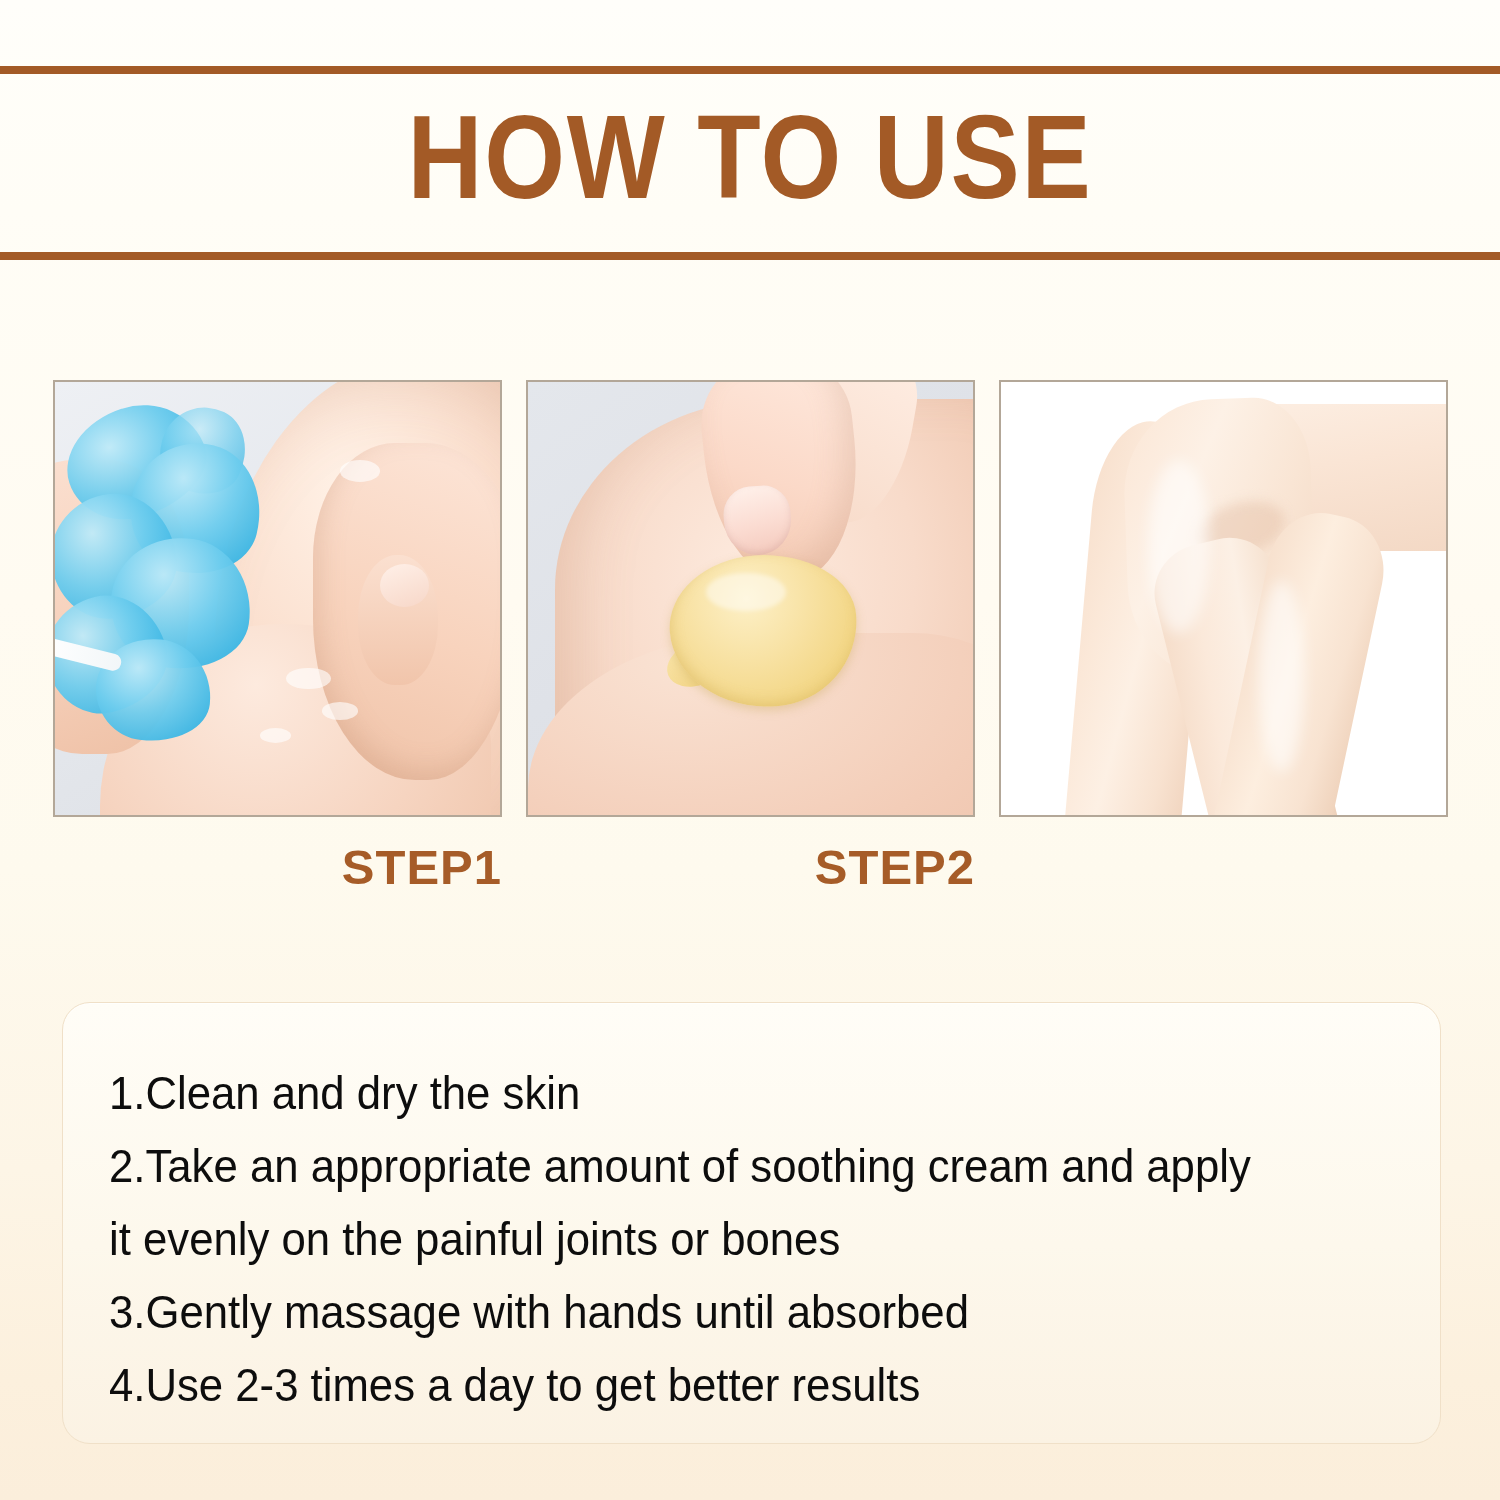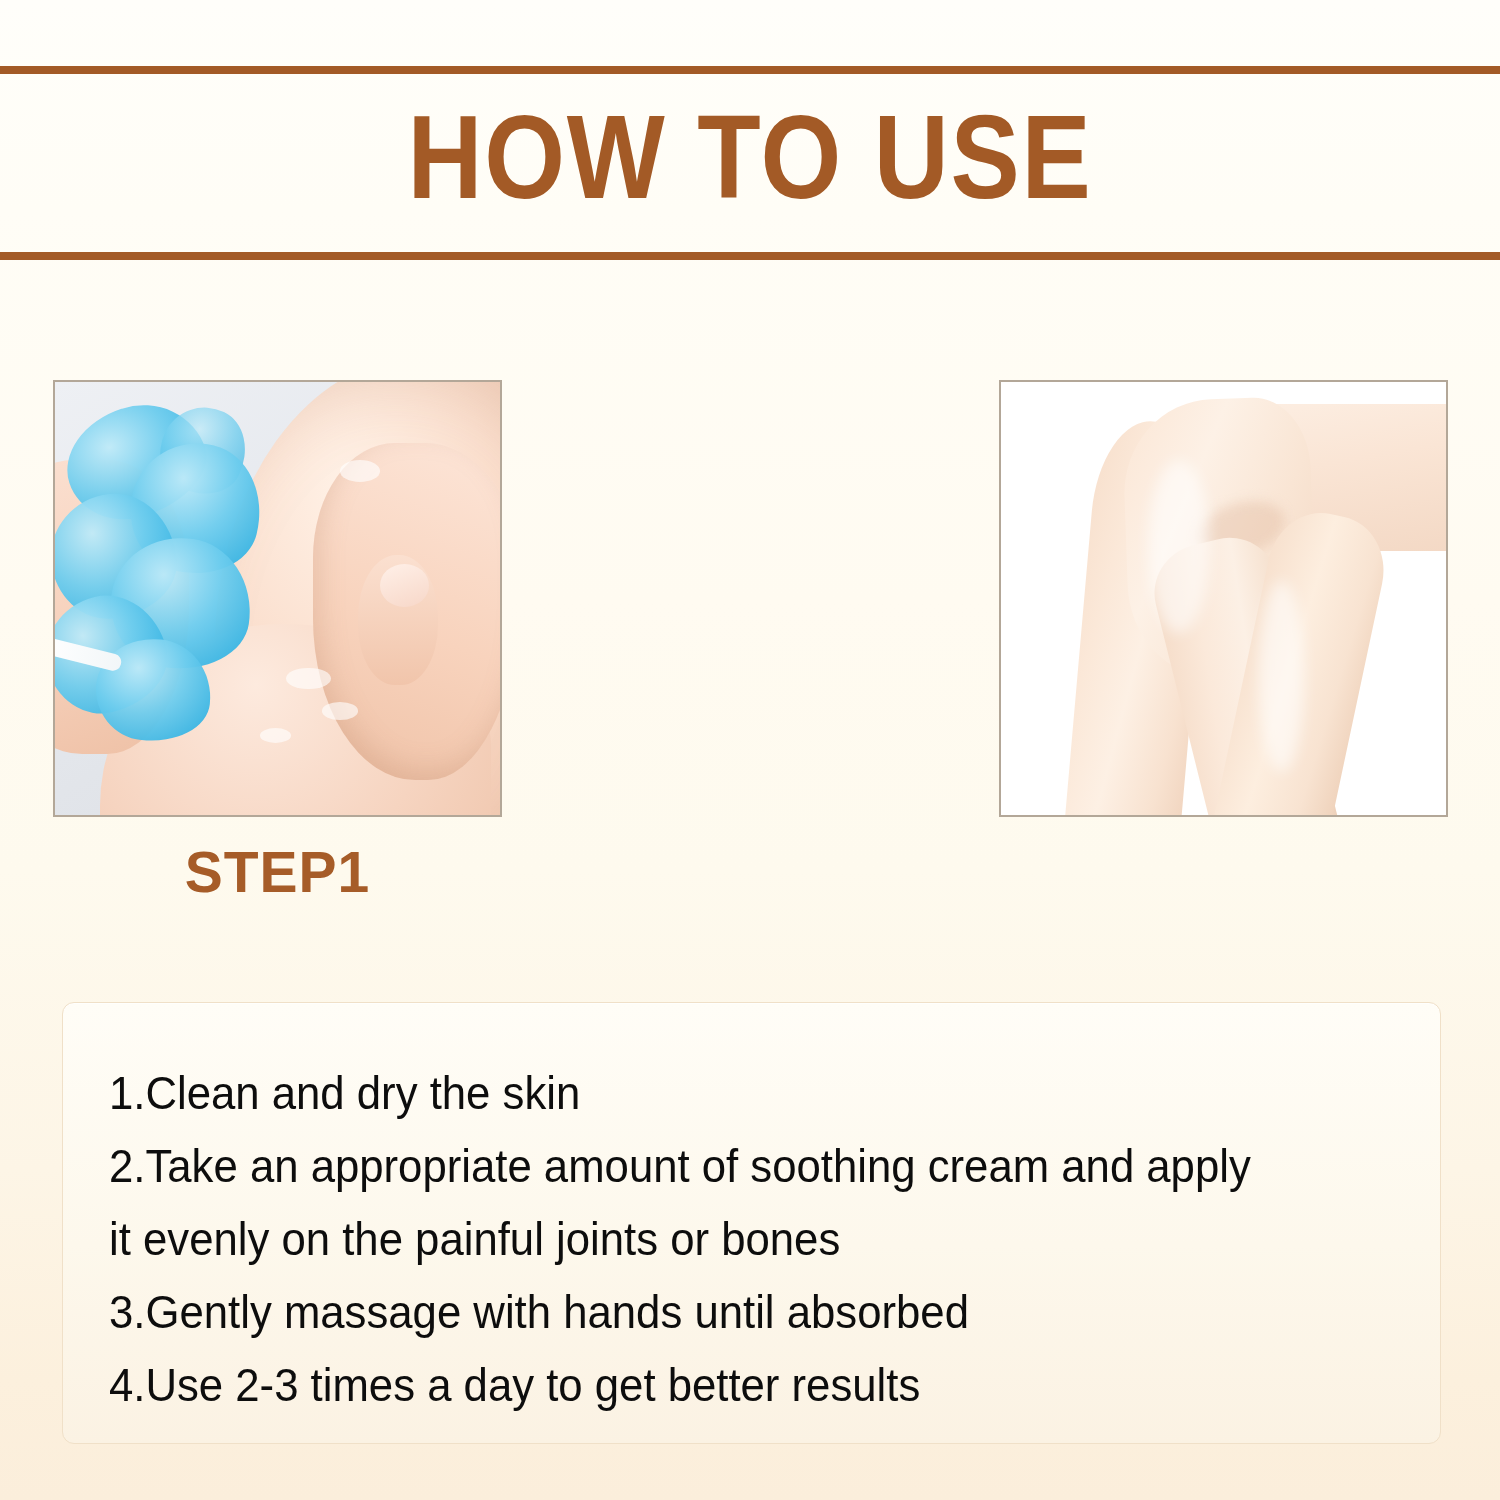"STEP1" .step-label { font-size: 57px -> 49px; text-align: center -> right }
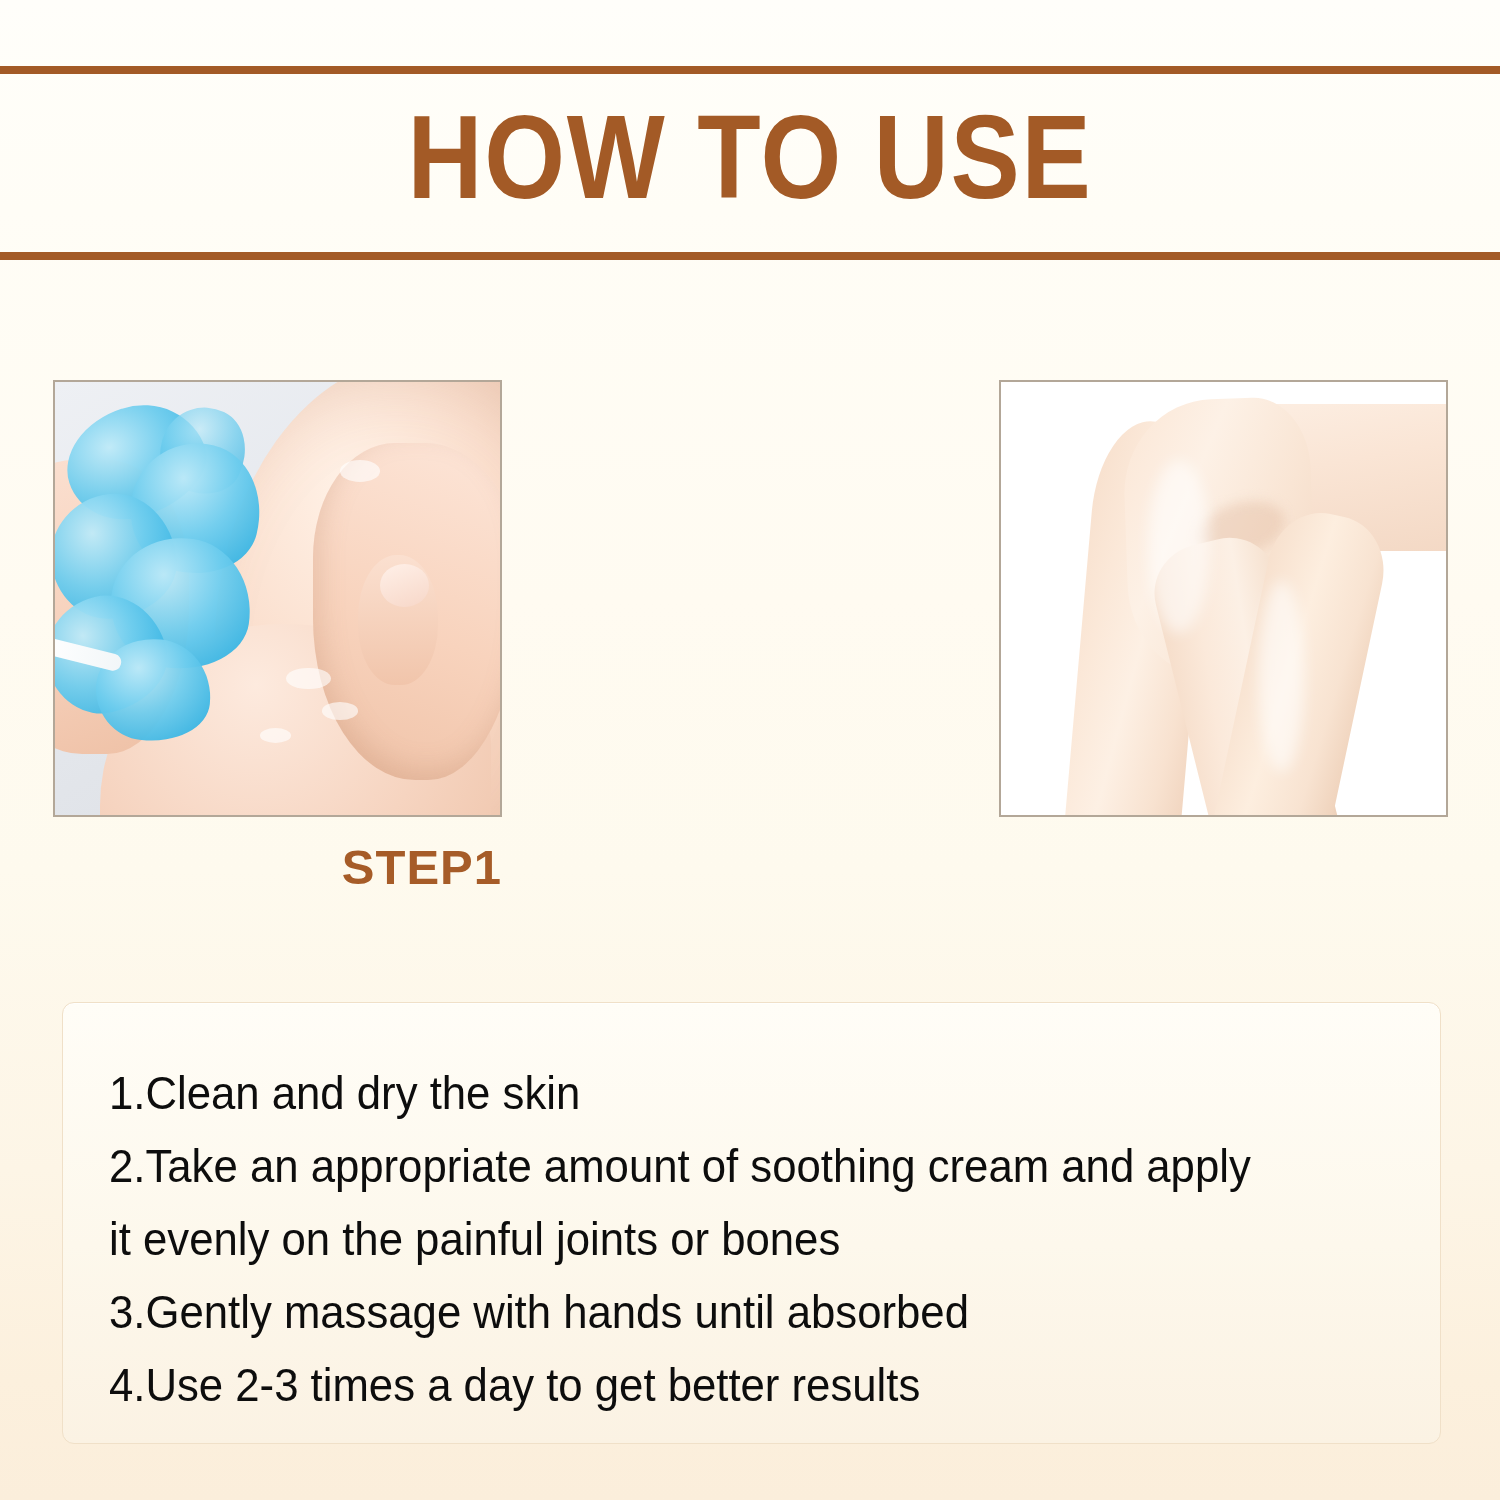"STEP2" div.step { html: none -> <div> <div> <div></div> <div></div> <div></div> <div></div> <div></div> <div></div> <div></div> <div></div> </div> <div>STEP2</div> </div> }
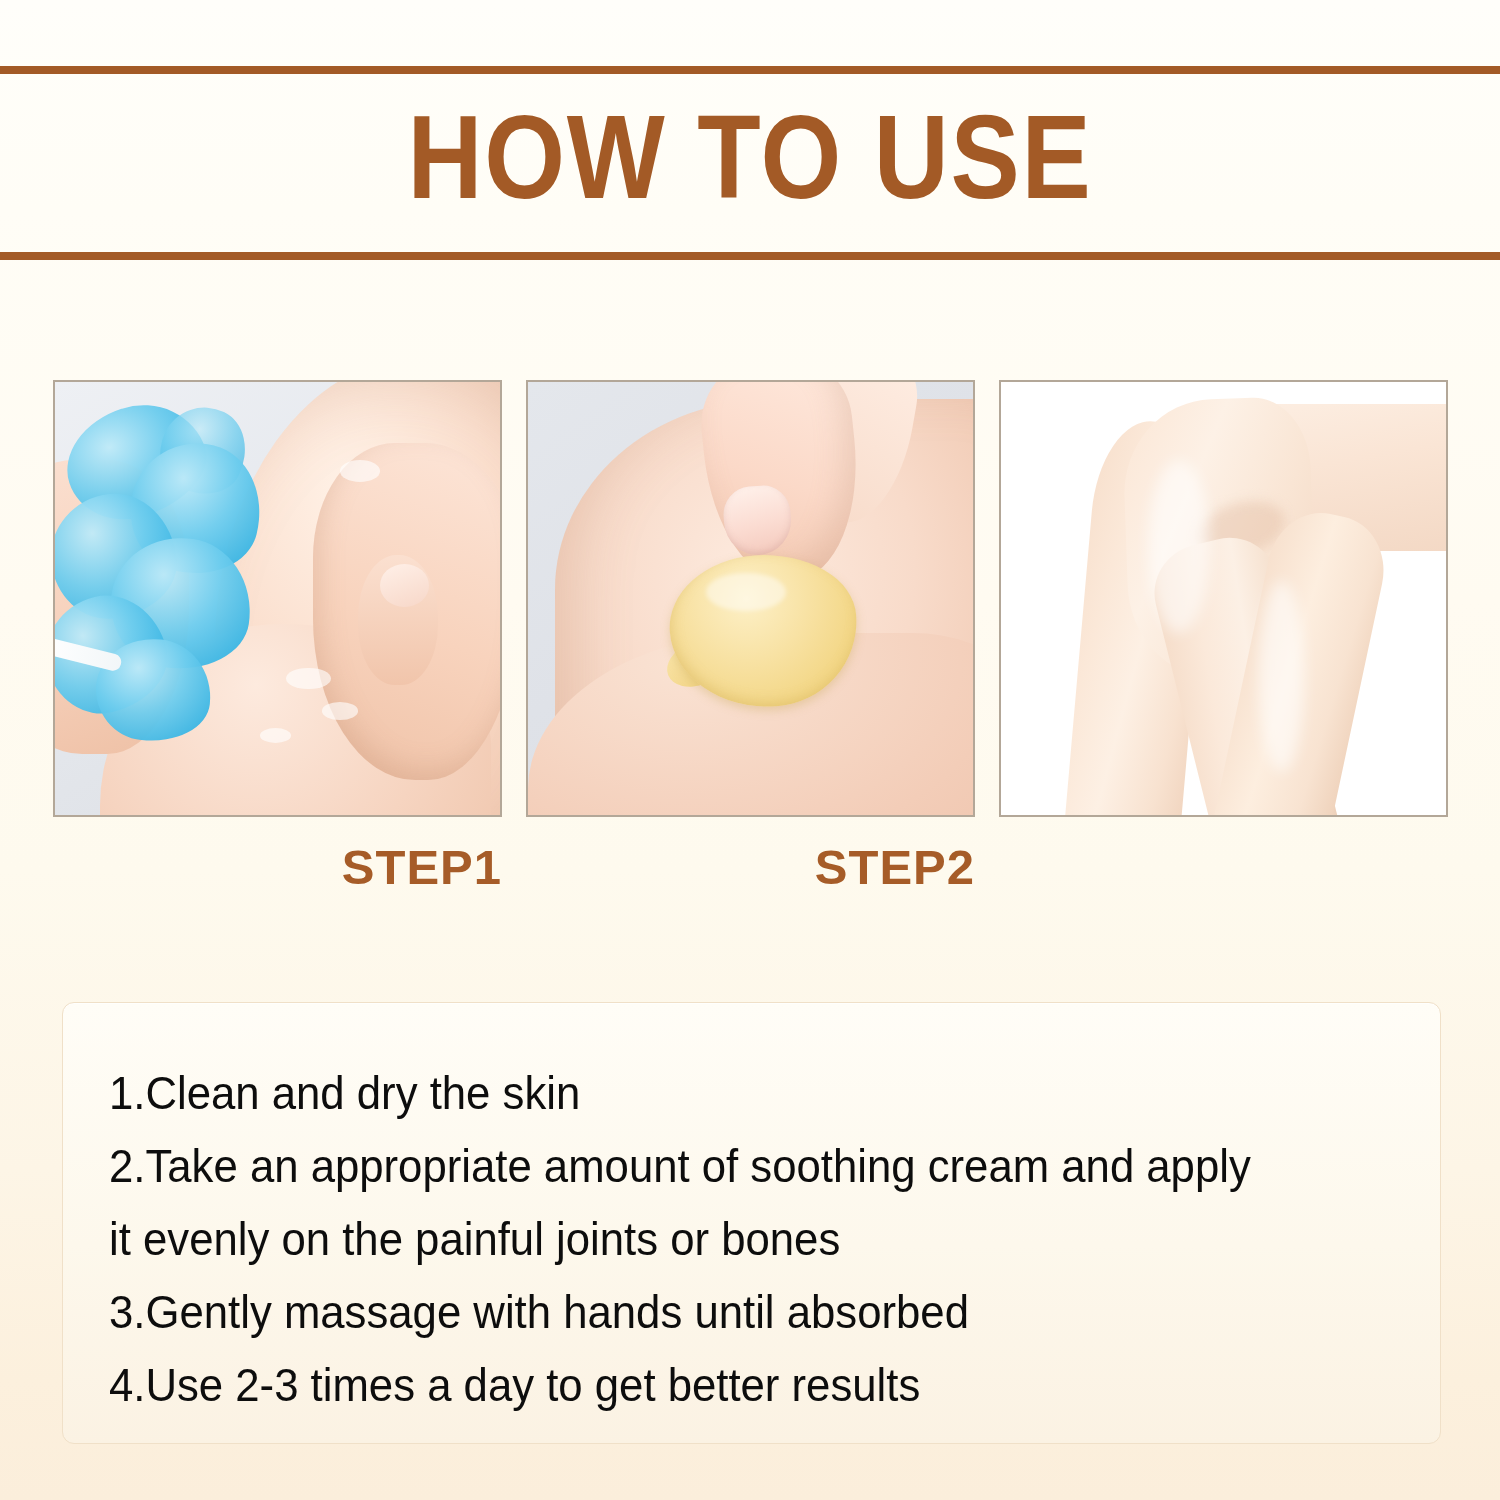"1.Clean and dry the skin" .panel { border-radius: 12px -> 28px }
